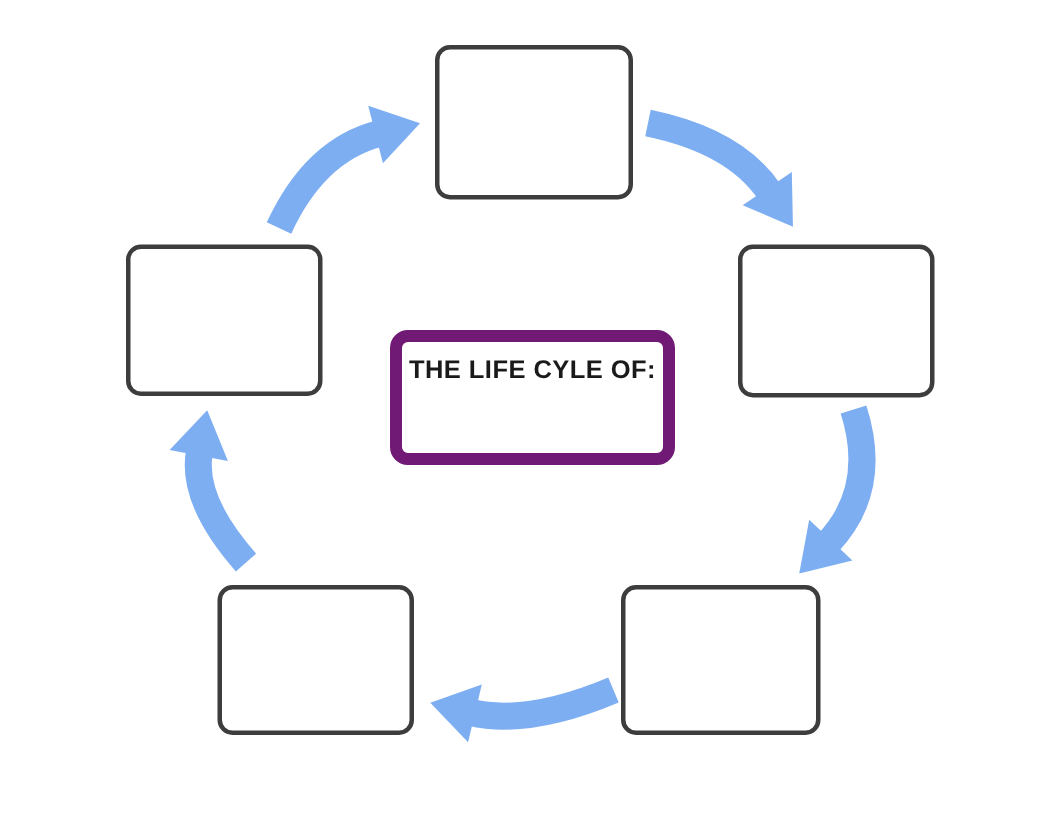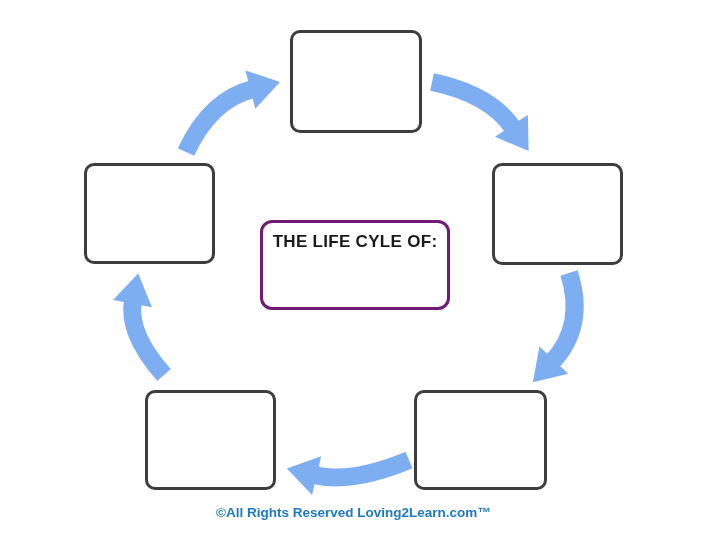"THE LIFE CYLE OF:" .center-box { border: 3px solid #701a75 -> 8px solid #701a75 }
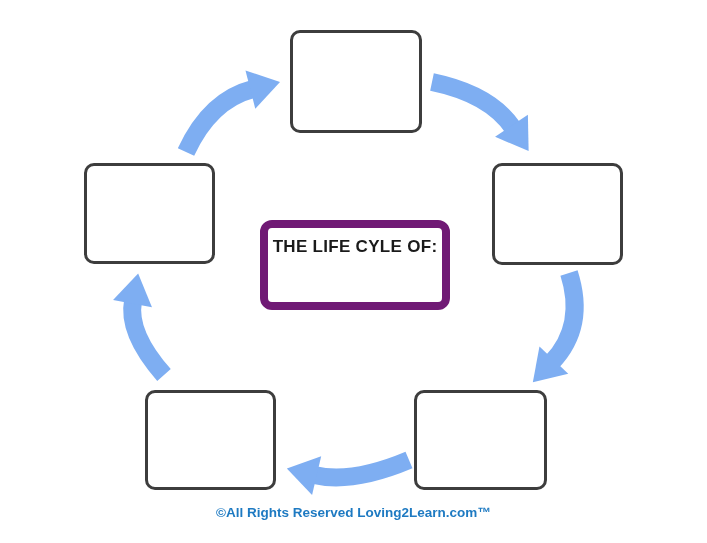"©All Rights Reserved Loving2Learn.com™" div.footer { html: <div>©All Rights Reserved Loving2Learn.com™</div> -> none }
